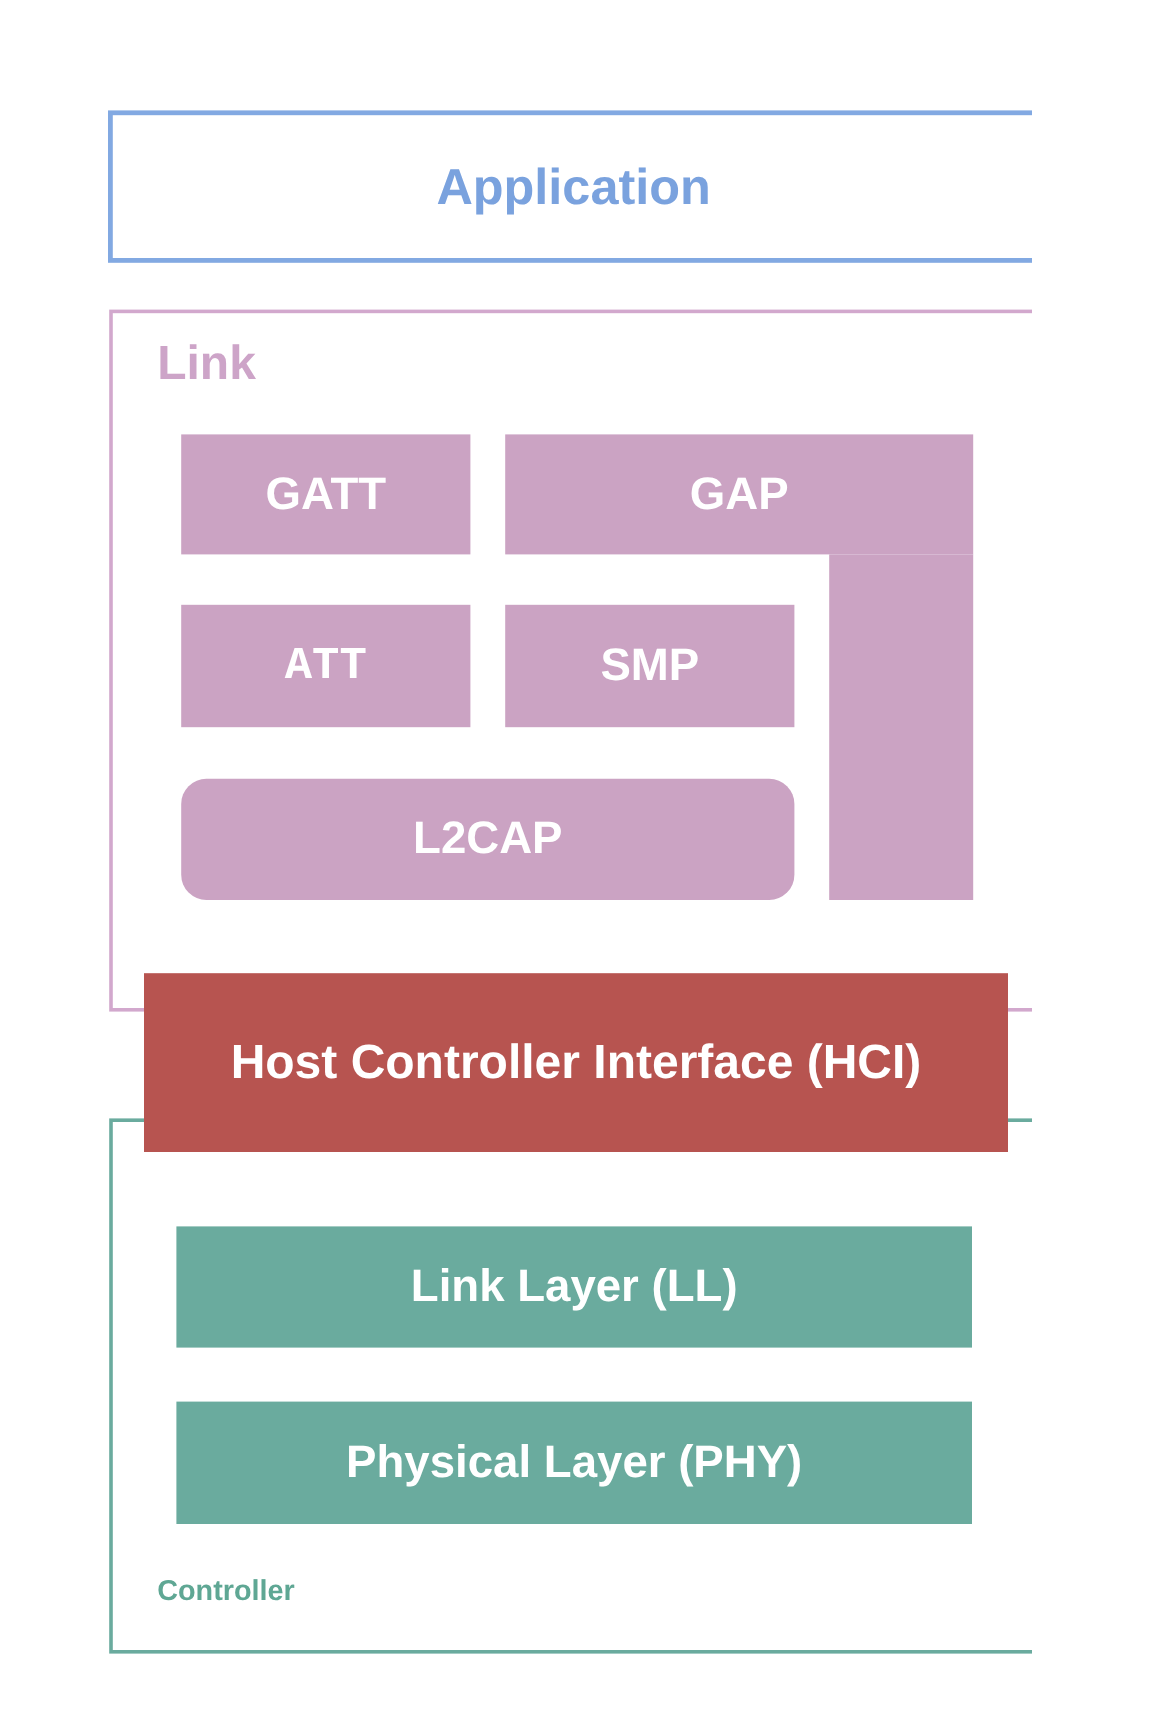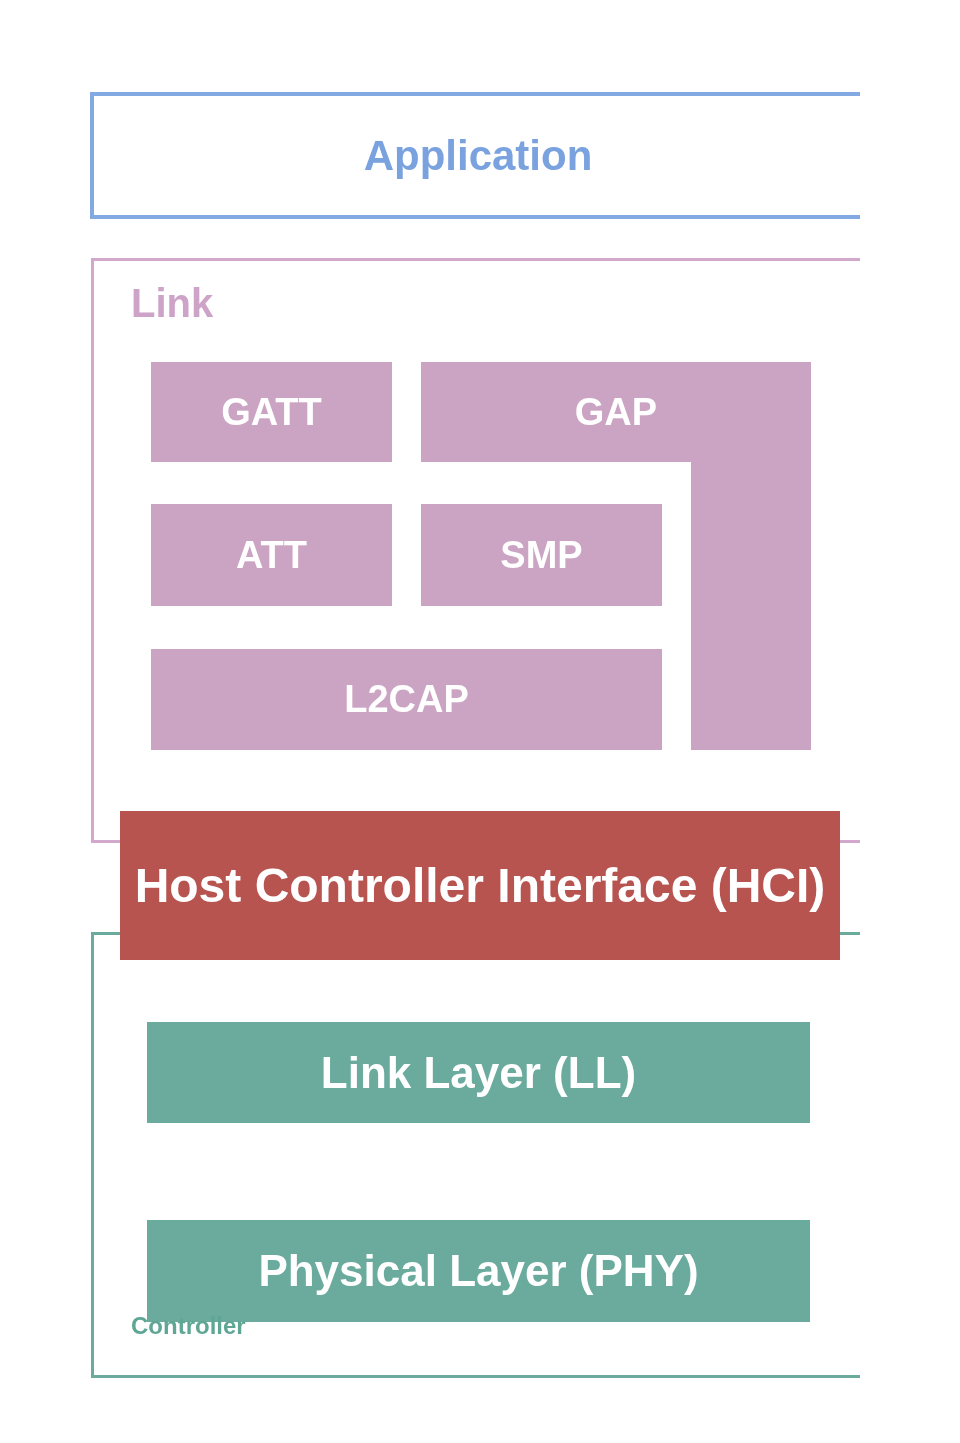"ATT" .att { font-family: none -> Liberation Mono, monospace }
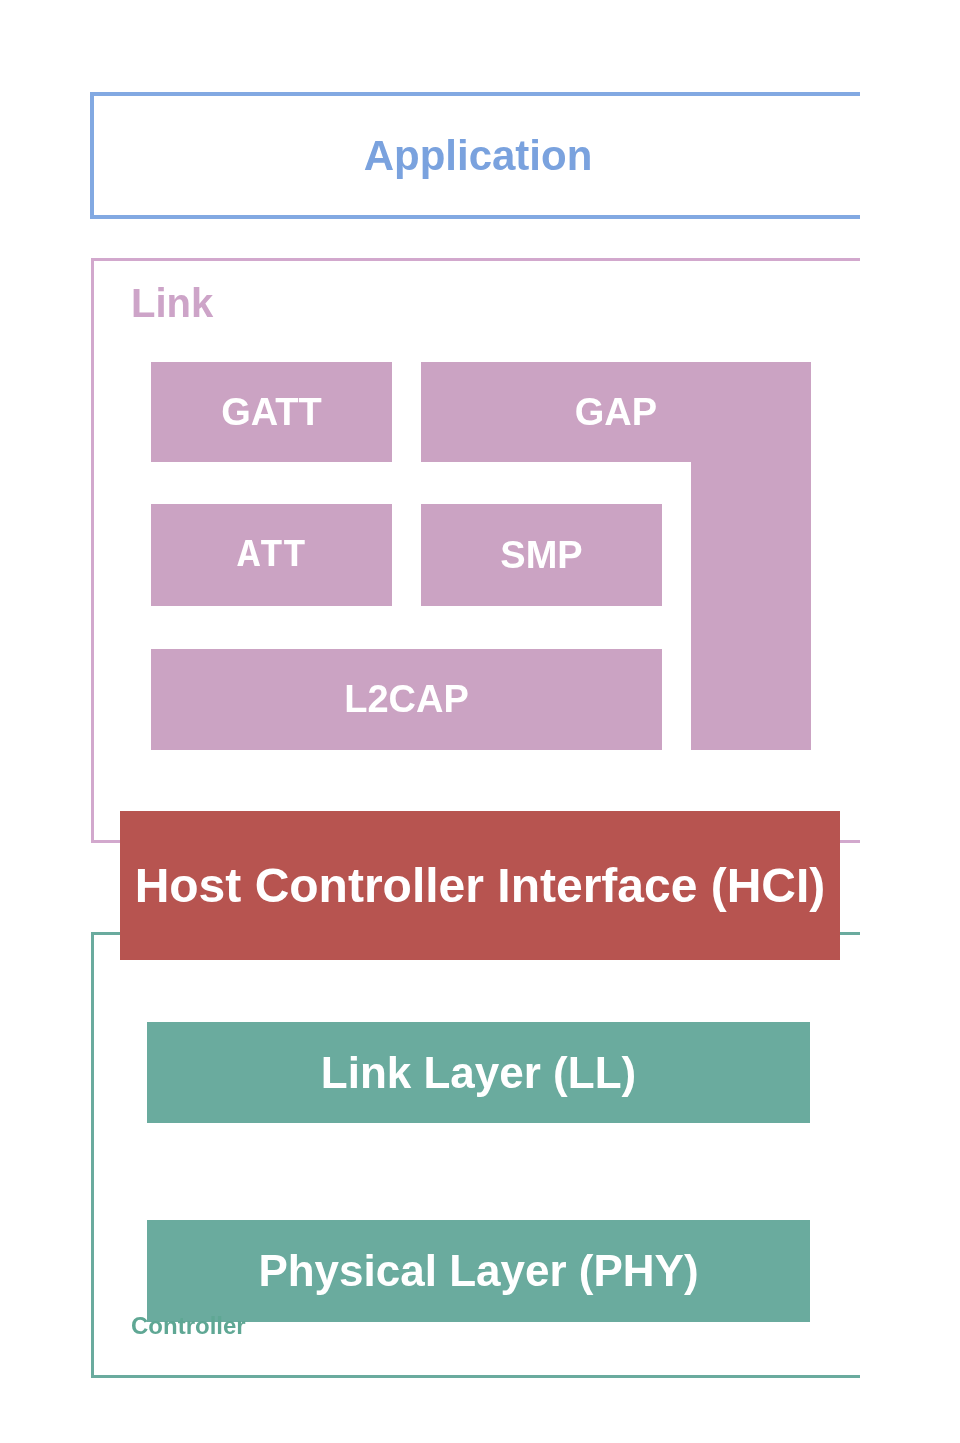"L2CAP" .l2cap { border-radius: none -> 21px }
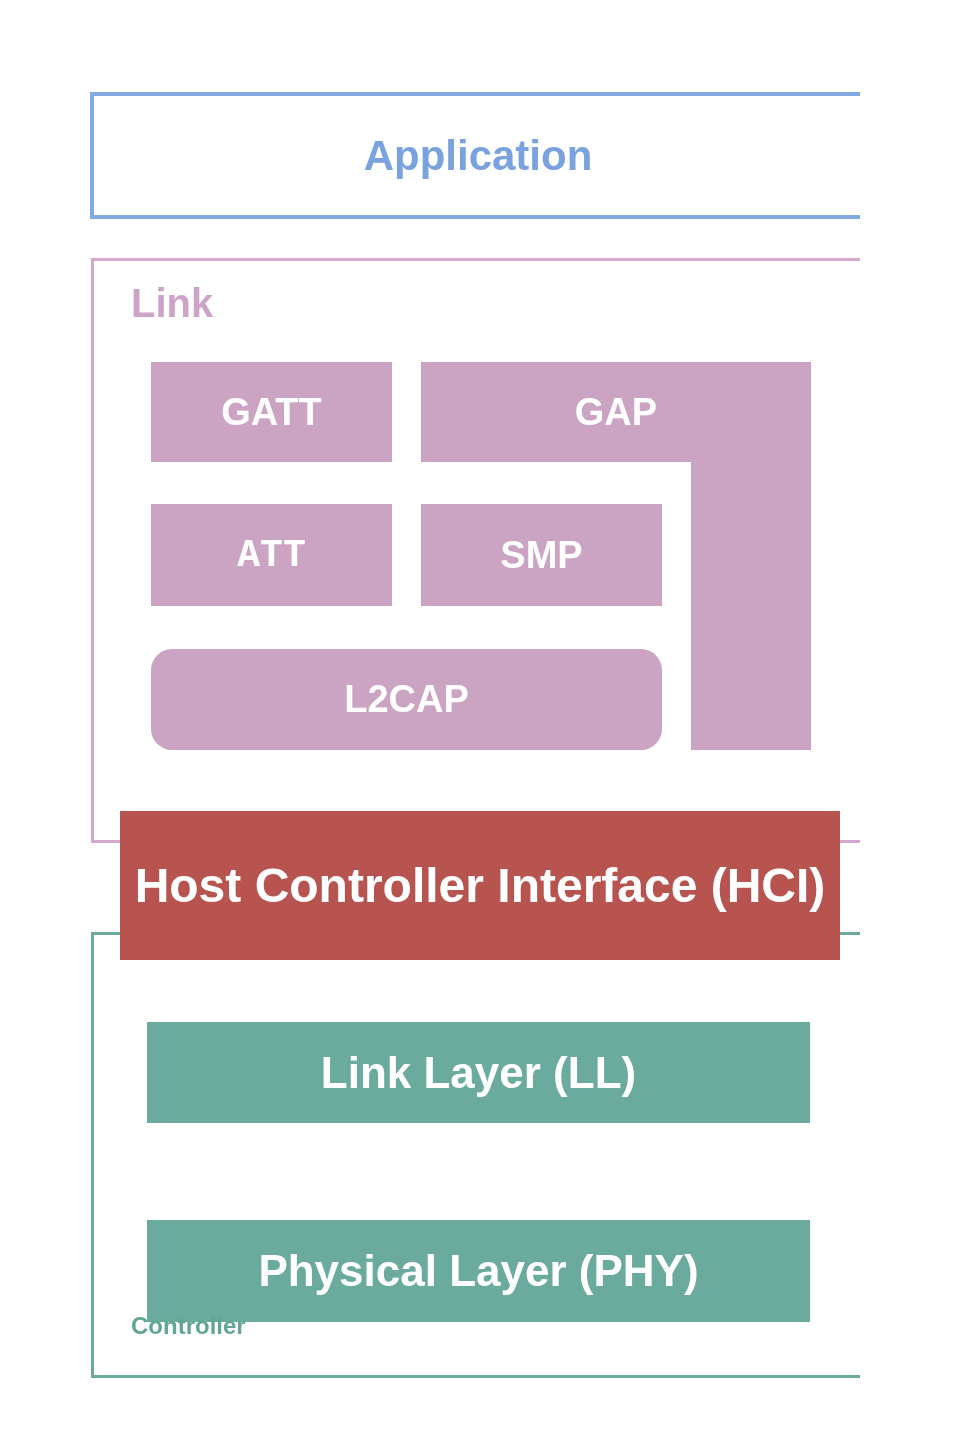"Host Controller Interface (HCI)" .hci-bar { font-size: 48px -> 40px }
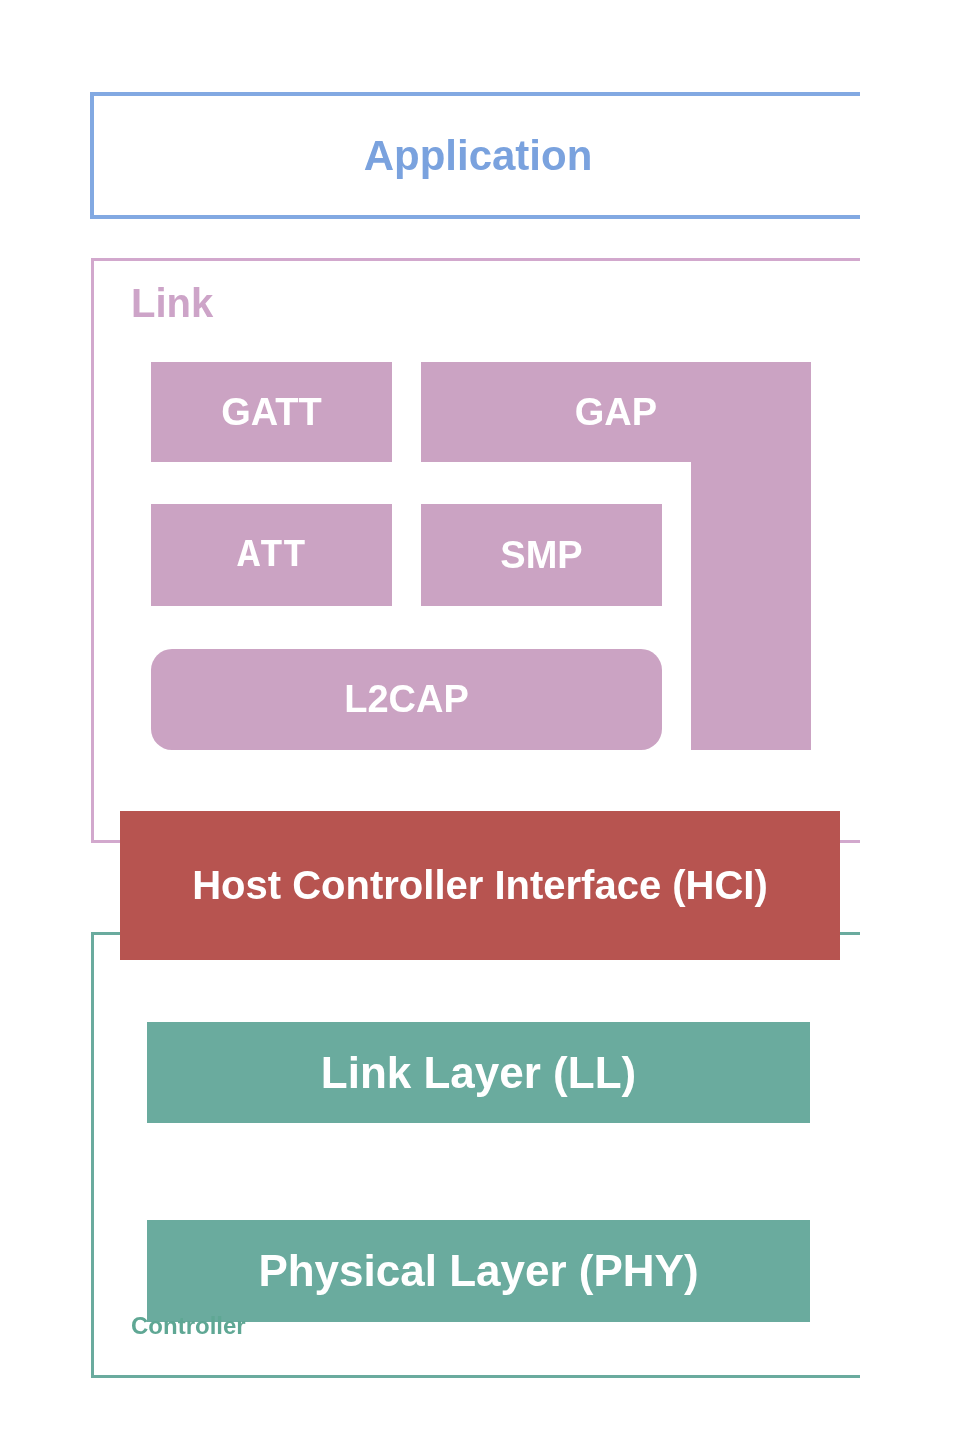"Link Layer (LL)" .tblock { font-size: 44px -> 38px }
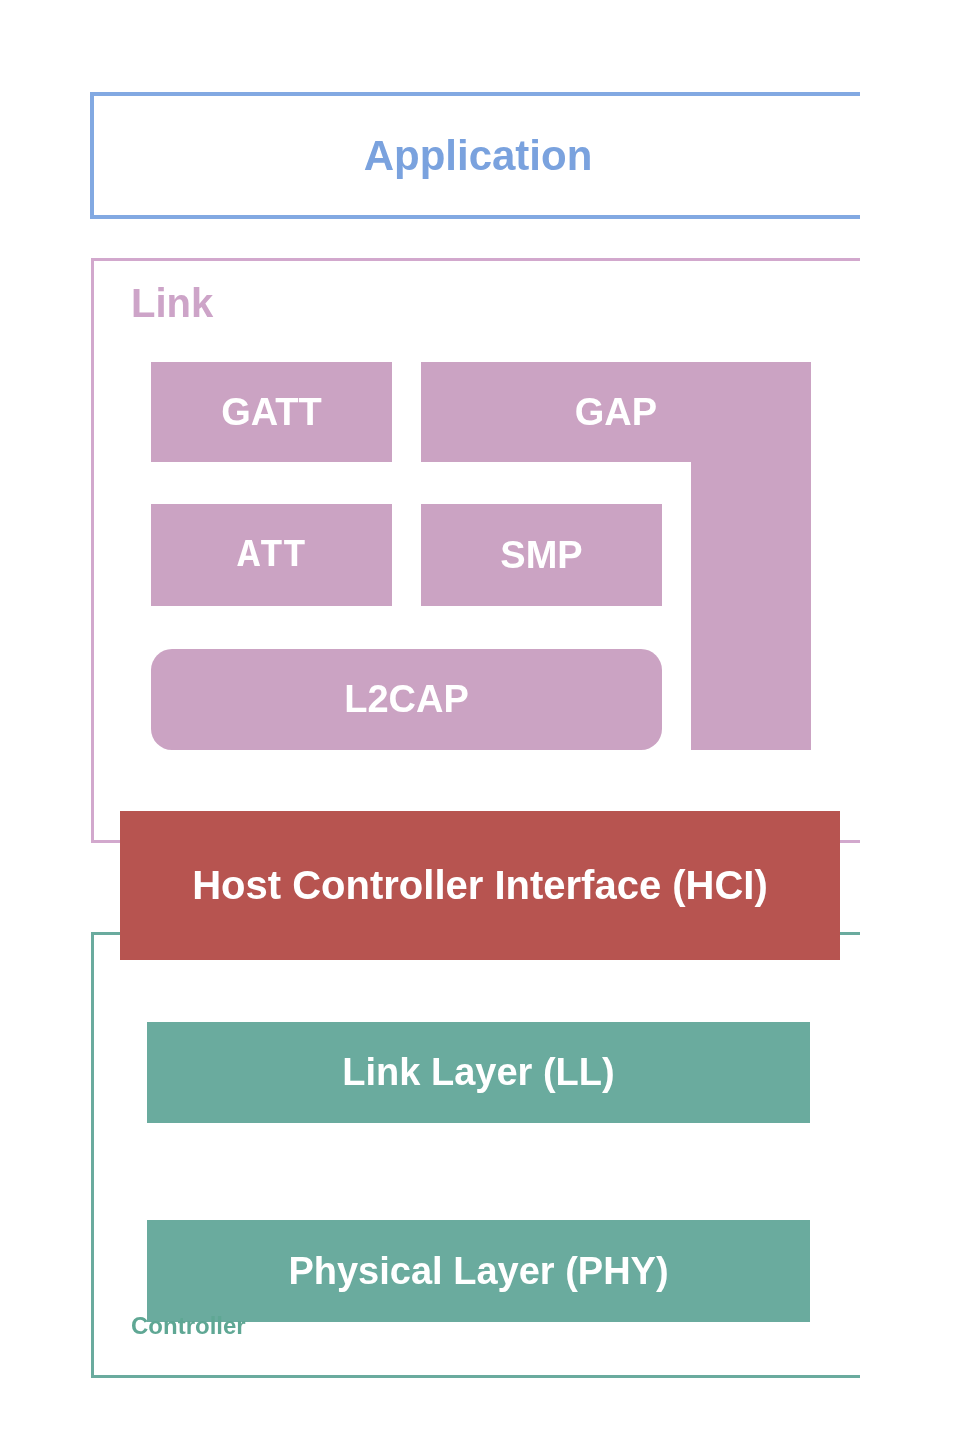"Physical Layer (PHY)" .phy { top: 1220px -> 1168px }
